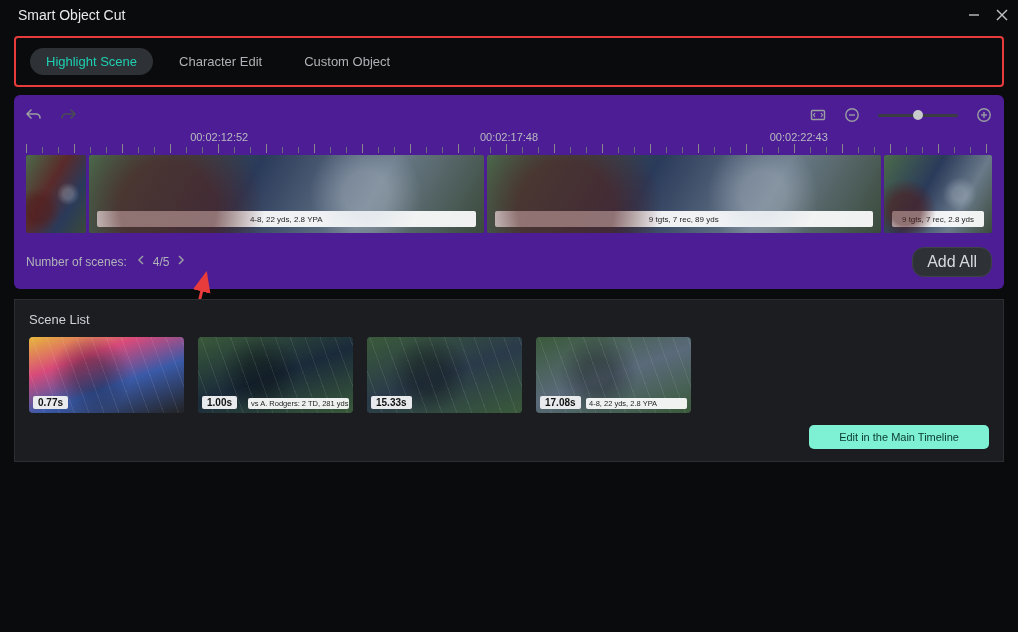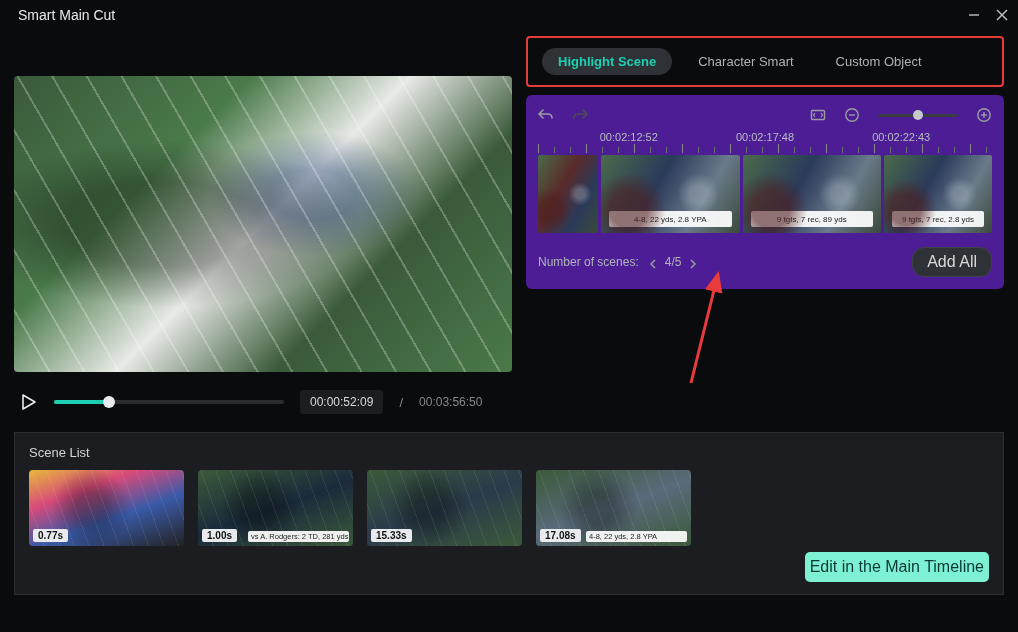"Smart Main Cut" div.title { text: Main -> Object }
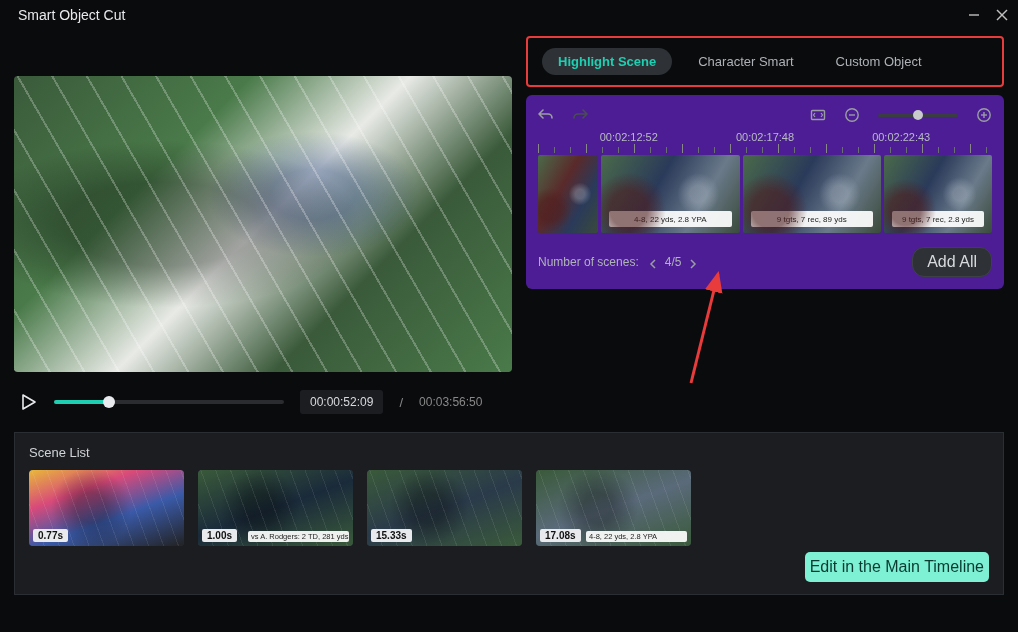"Highlight Scene" .tab.active { font-weight: 700 -> 400 }
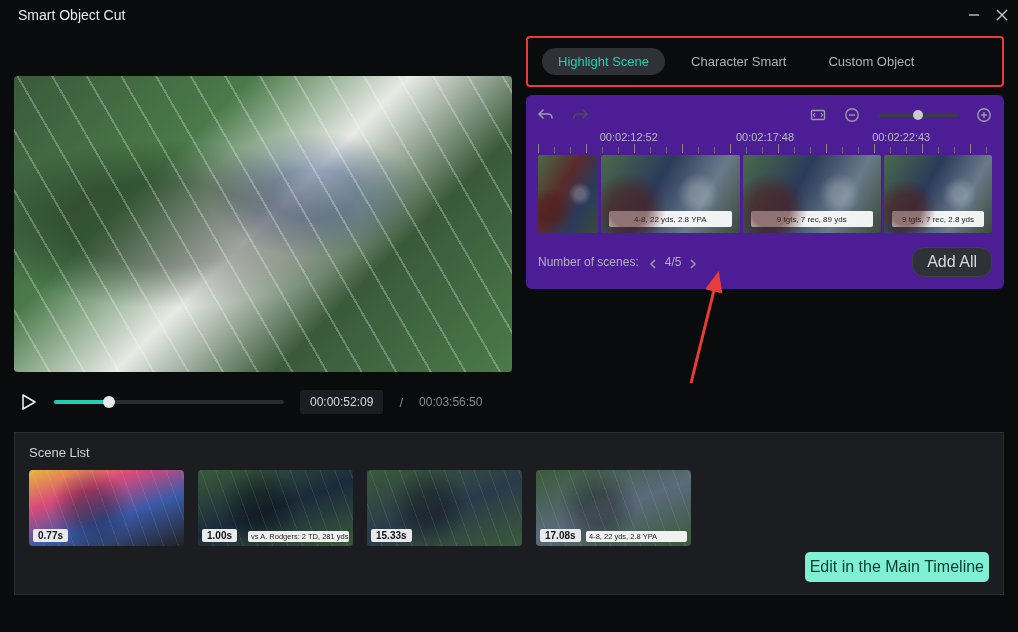"Character Smart" div.tab { text: Smart -> Edit }
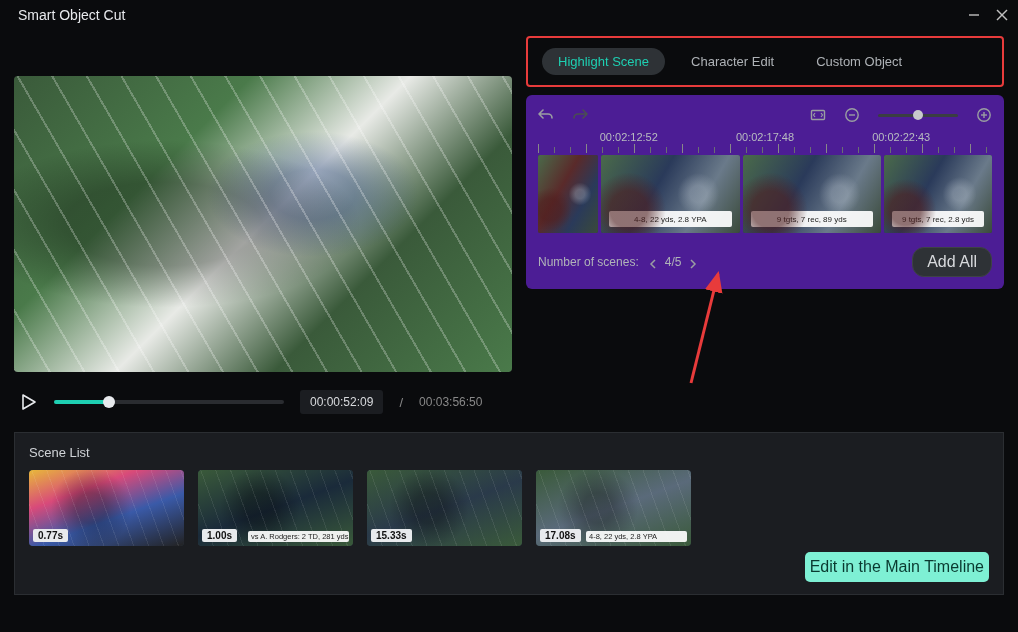"4/5" .pager { align-items: flex-end -> flex-start }
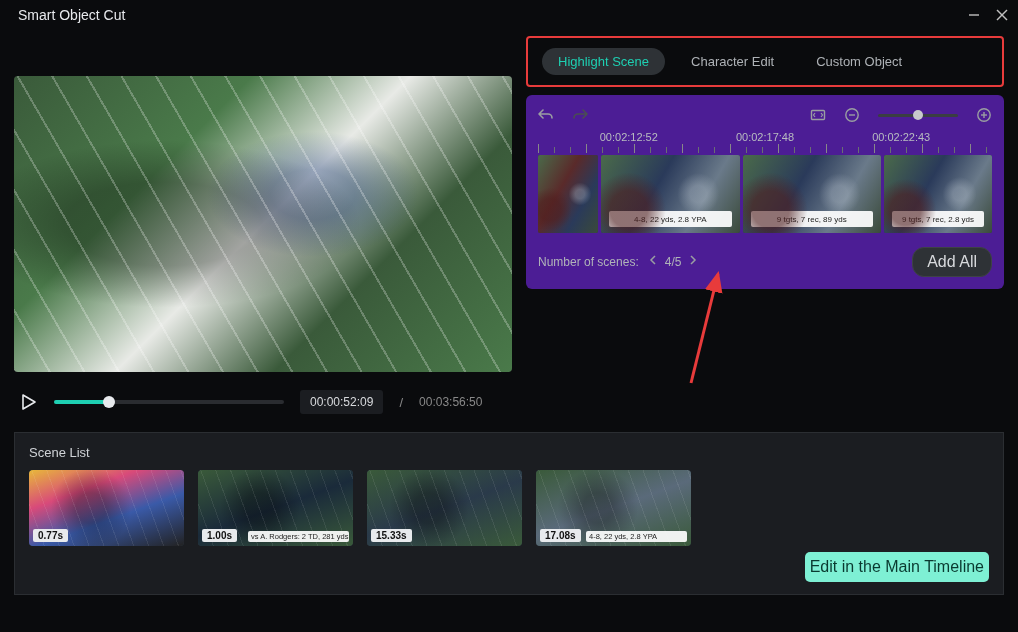"00:00:52:09" div.left-col { html: <div> <div> <div></div> </div> <div> <div> <svg> <polygon></polygon> </svg> </div> <div> <div></div> <div></div> </div> <div>00:00:52:09</div> <div>/</div> <div>00:03:56:50</div> </div> </div> -> none }
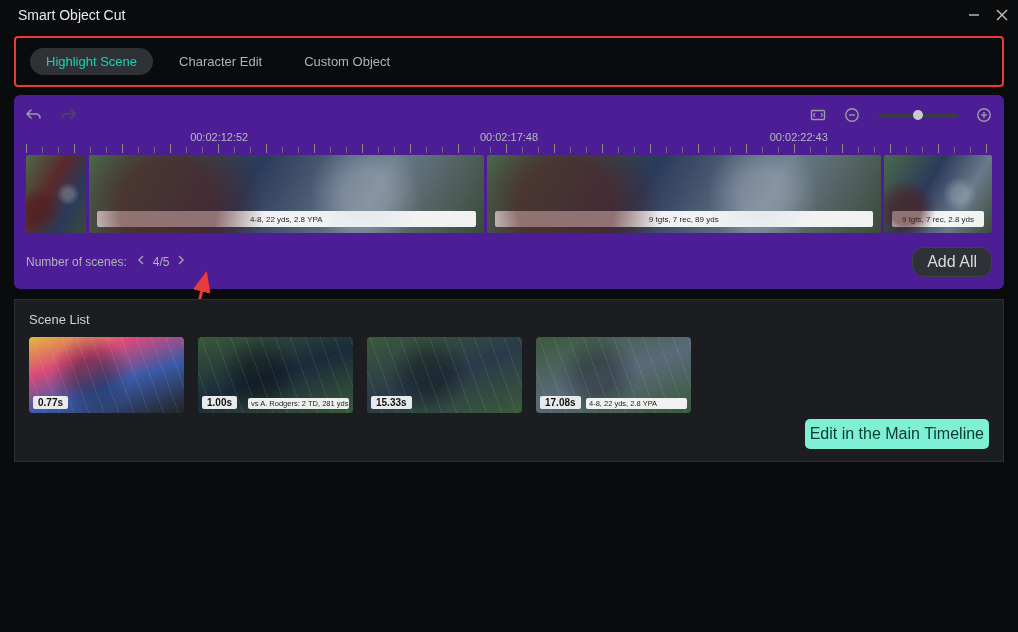"Edit in the Main Timeline" .edit-btn { font-size: 16px -> 11px; padding: 6px 5px -> 6px 30px }
